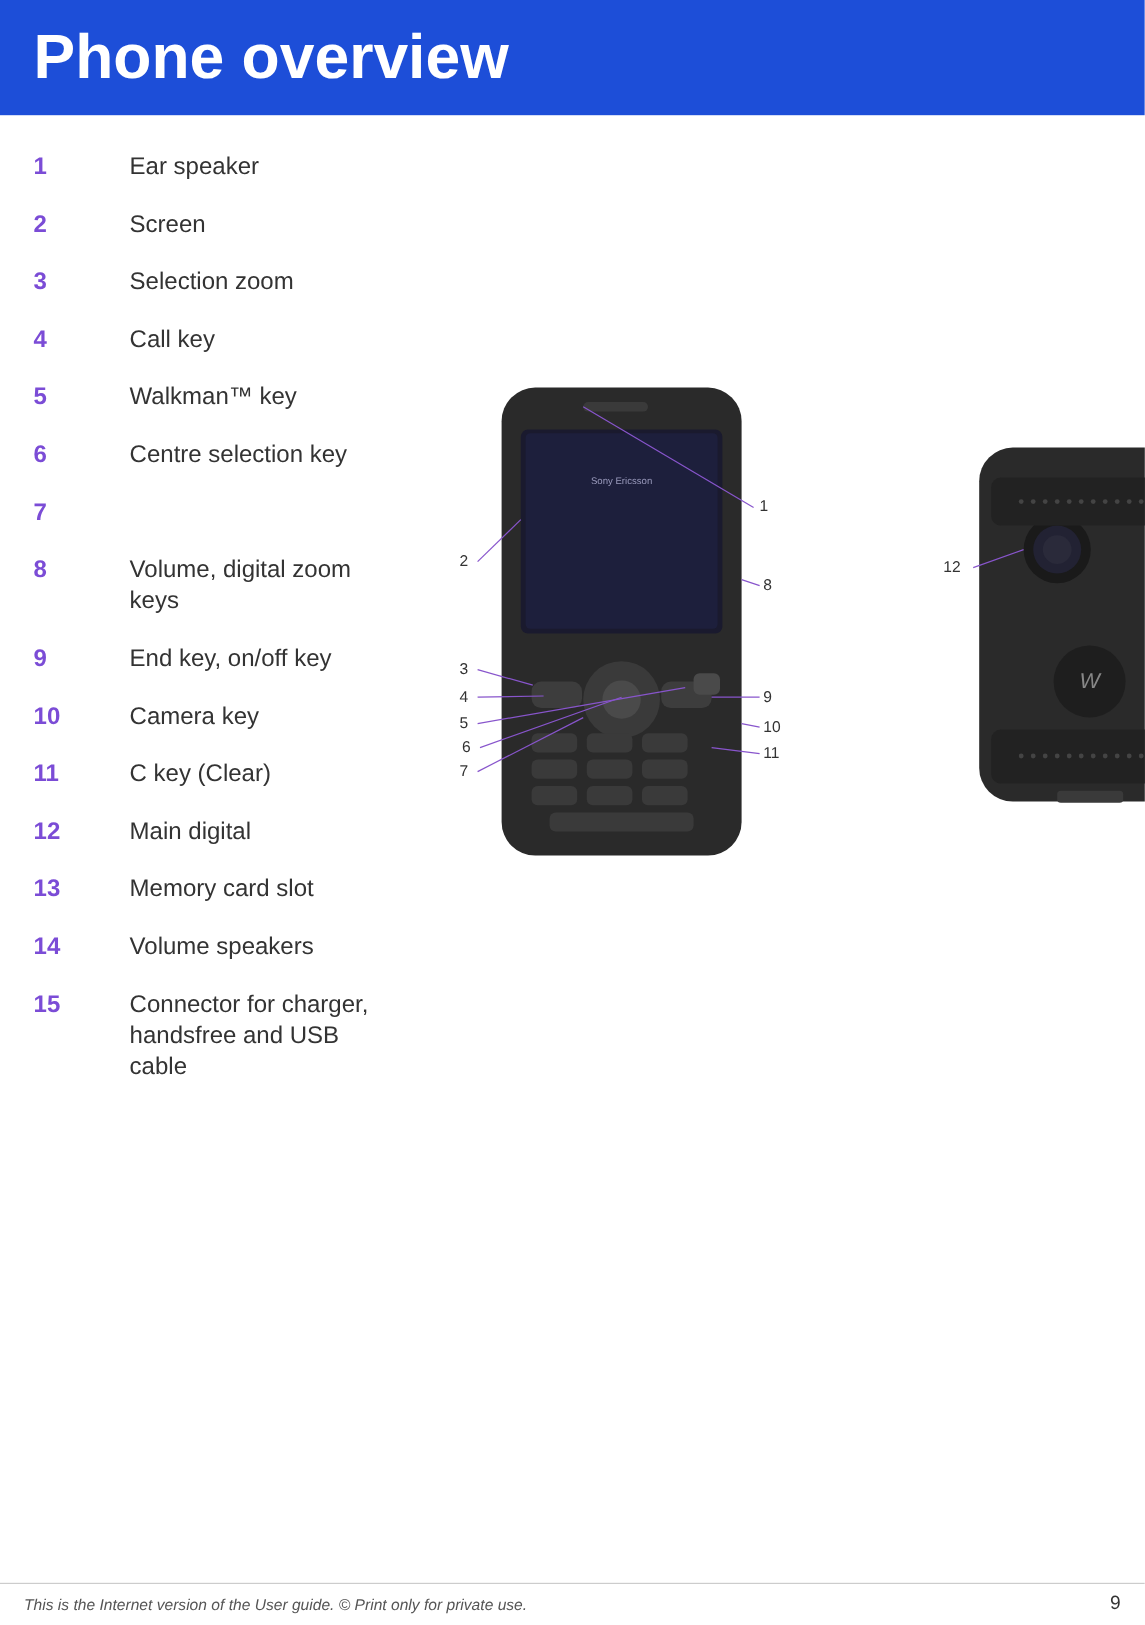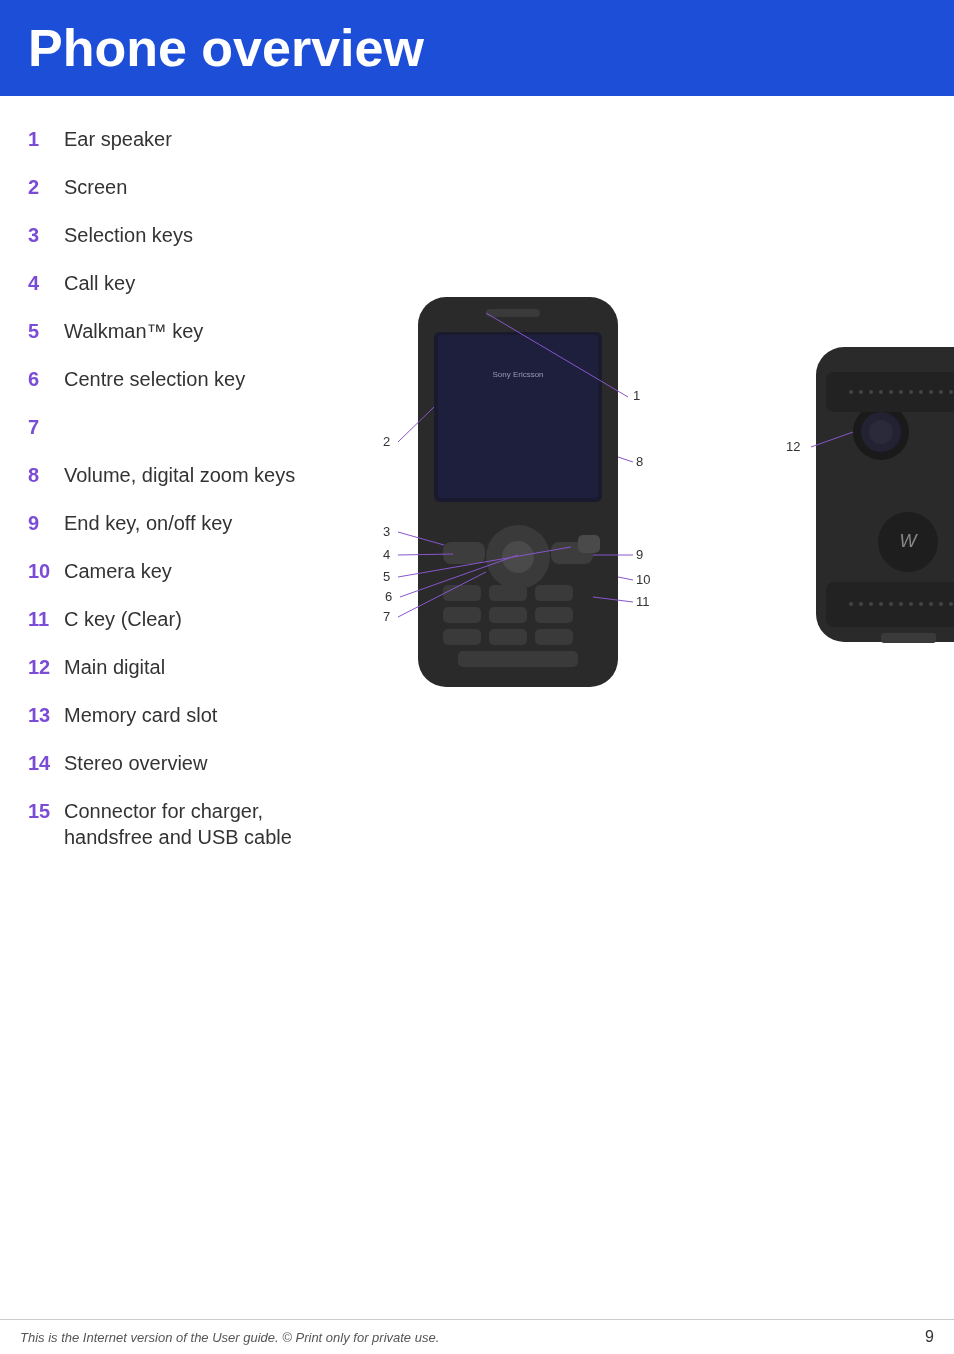"Ear speaker" .item-label { margin-left: none -> 44px }
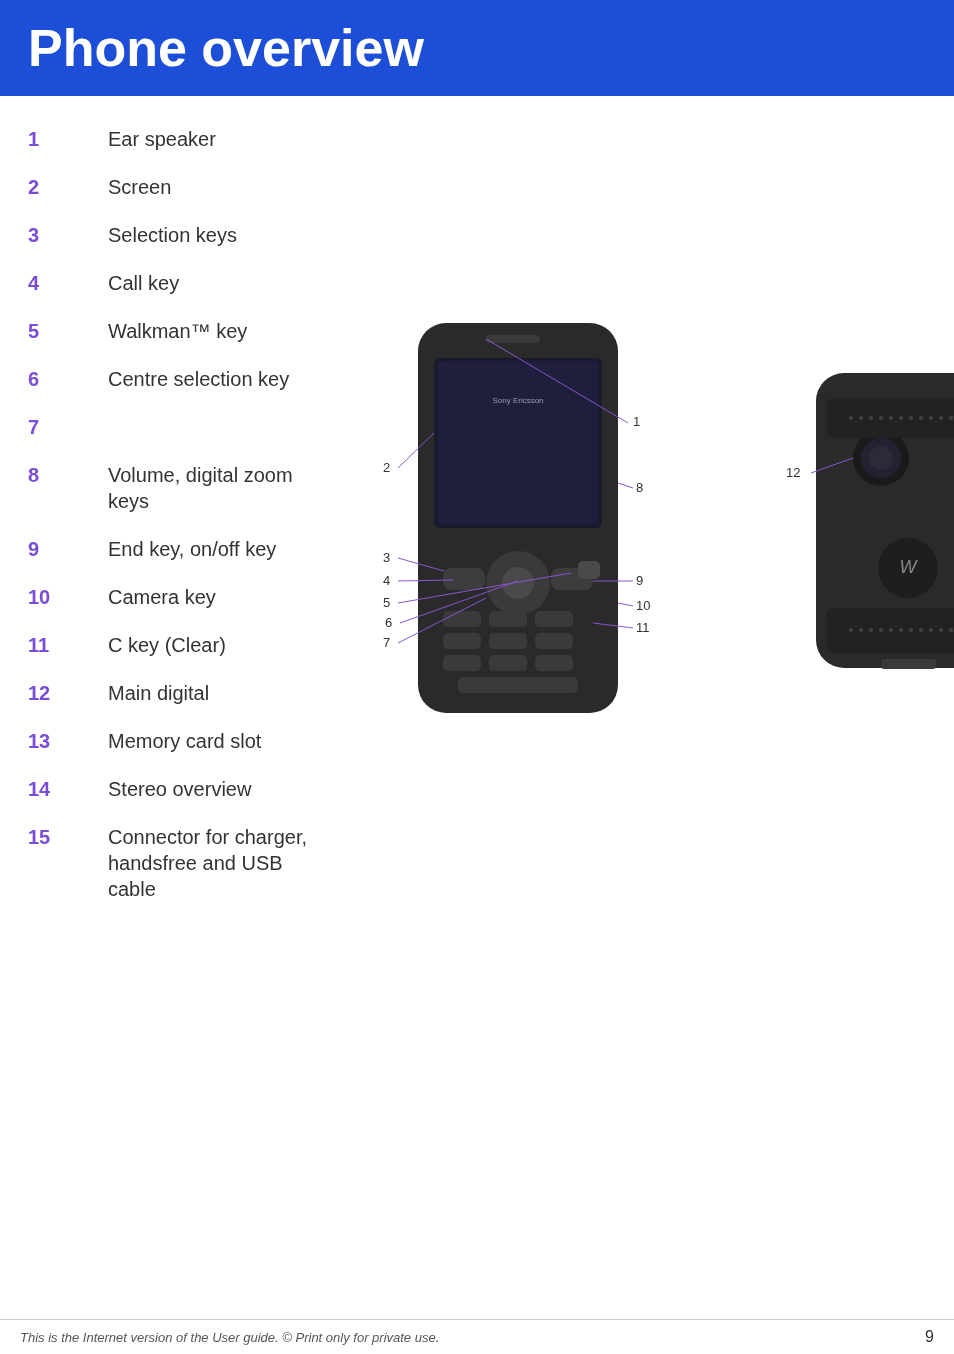"Selection keys" span.item-label { text: keys -> zoom }
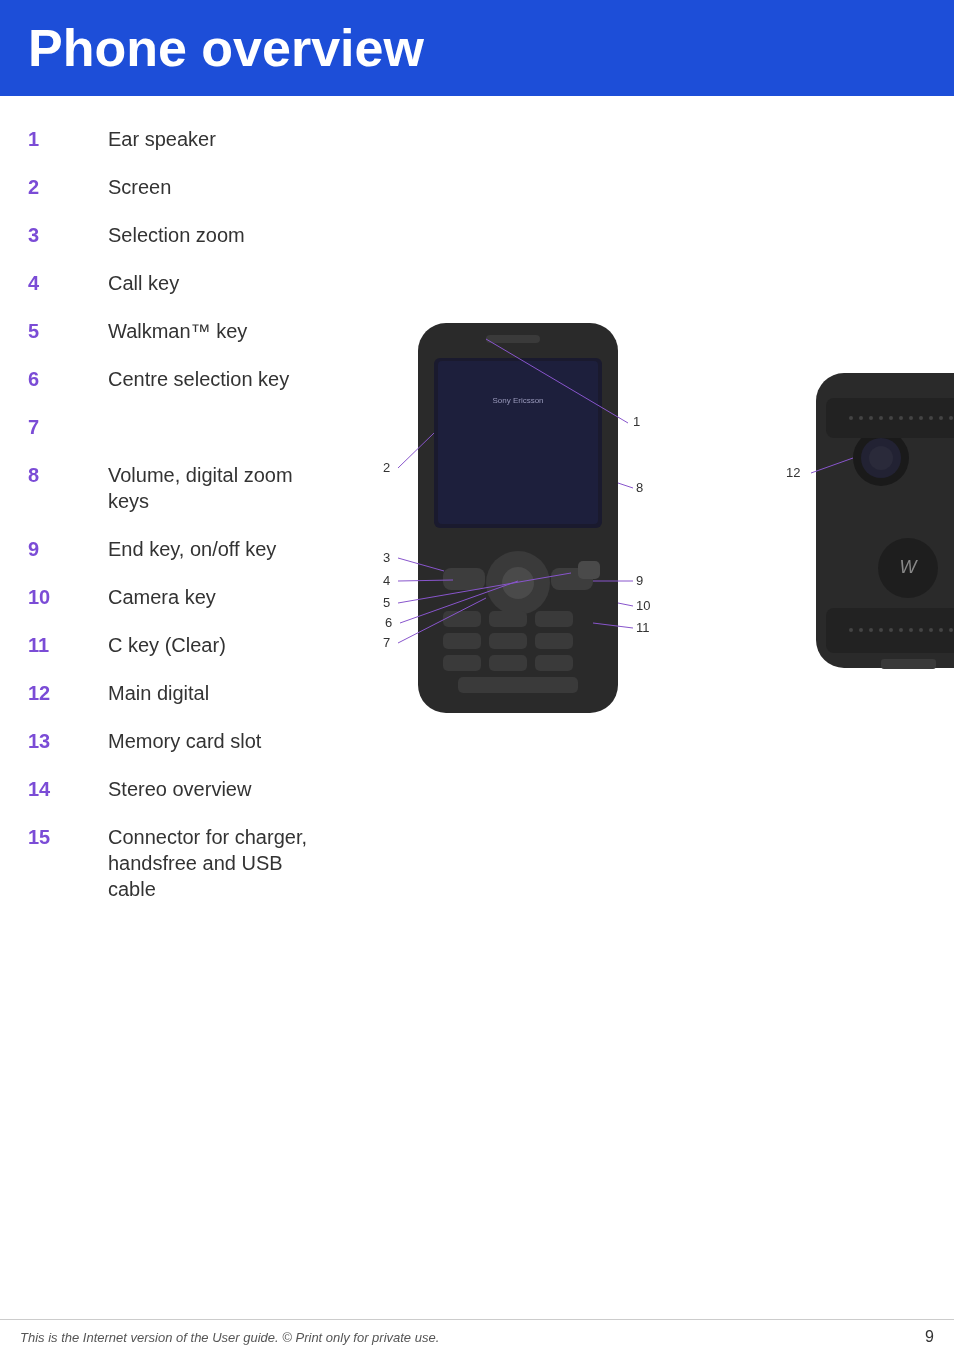"Stereo overview" span.item-label { text: Stereo overview -> Volume speakers }
